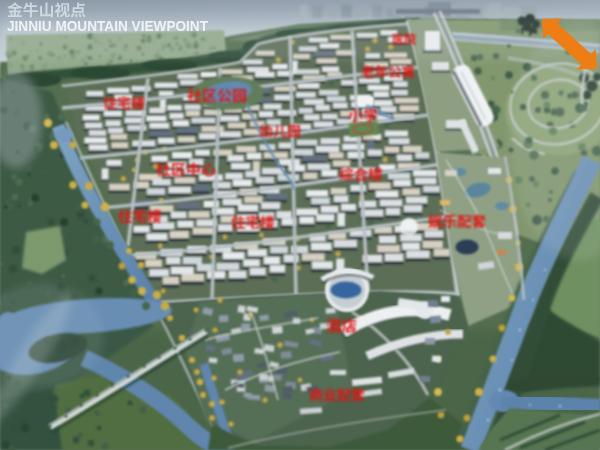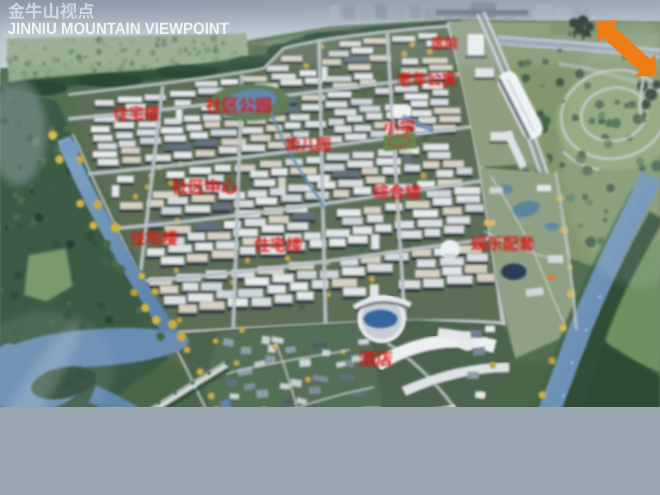"JINNIU MOUNTAIN VIEWPOINT" #stage { height: 370px -> 450px }
